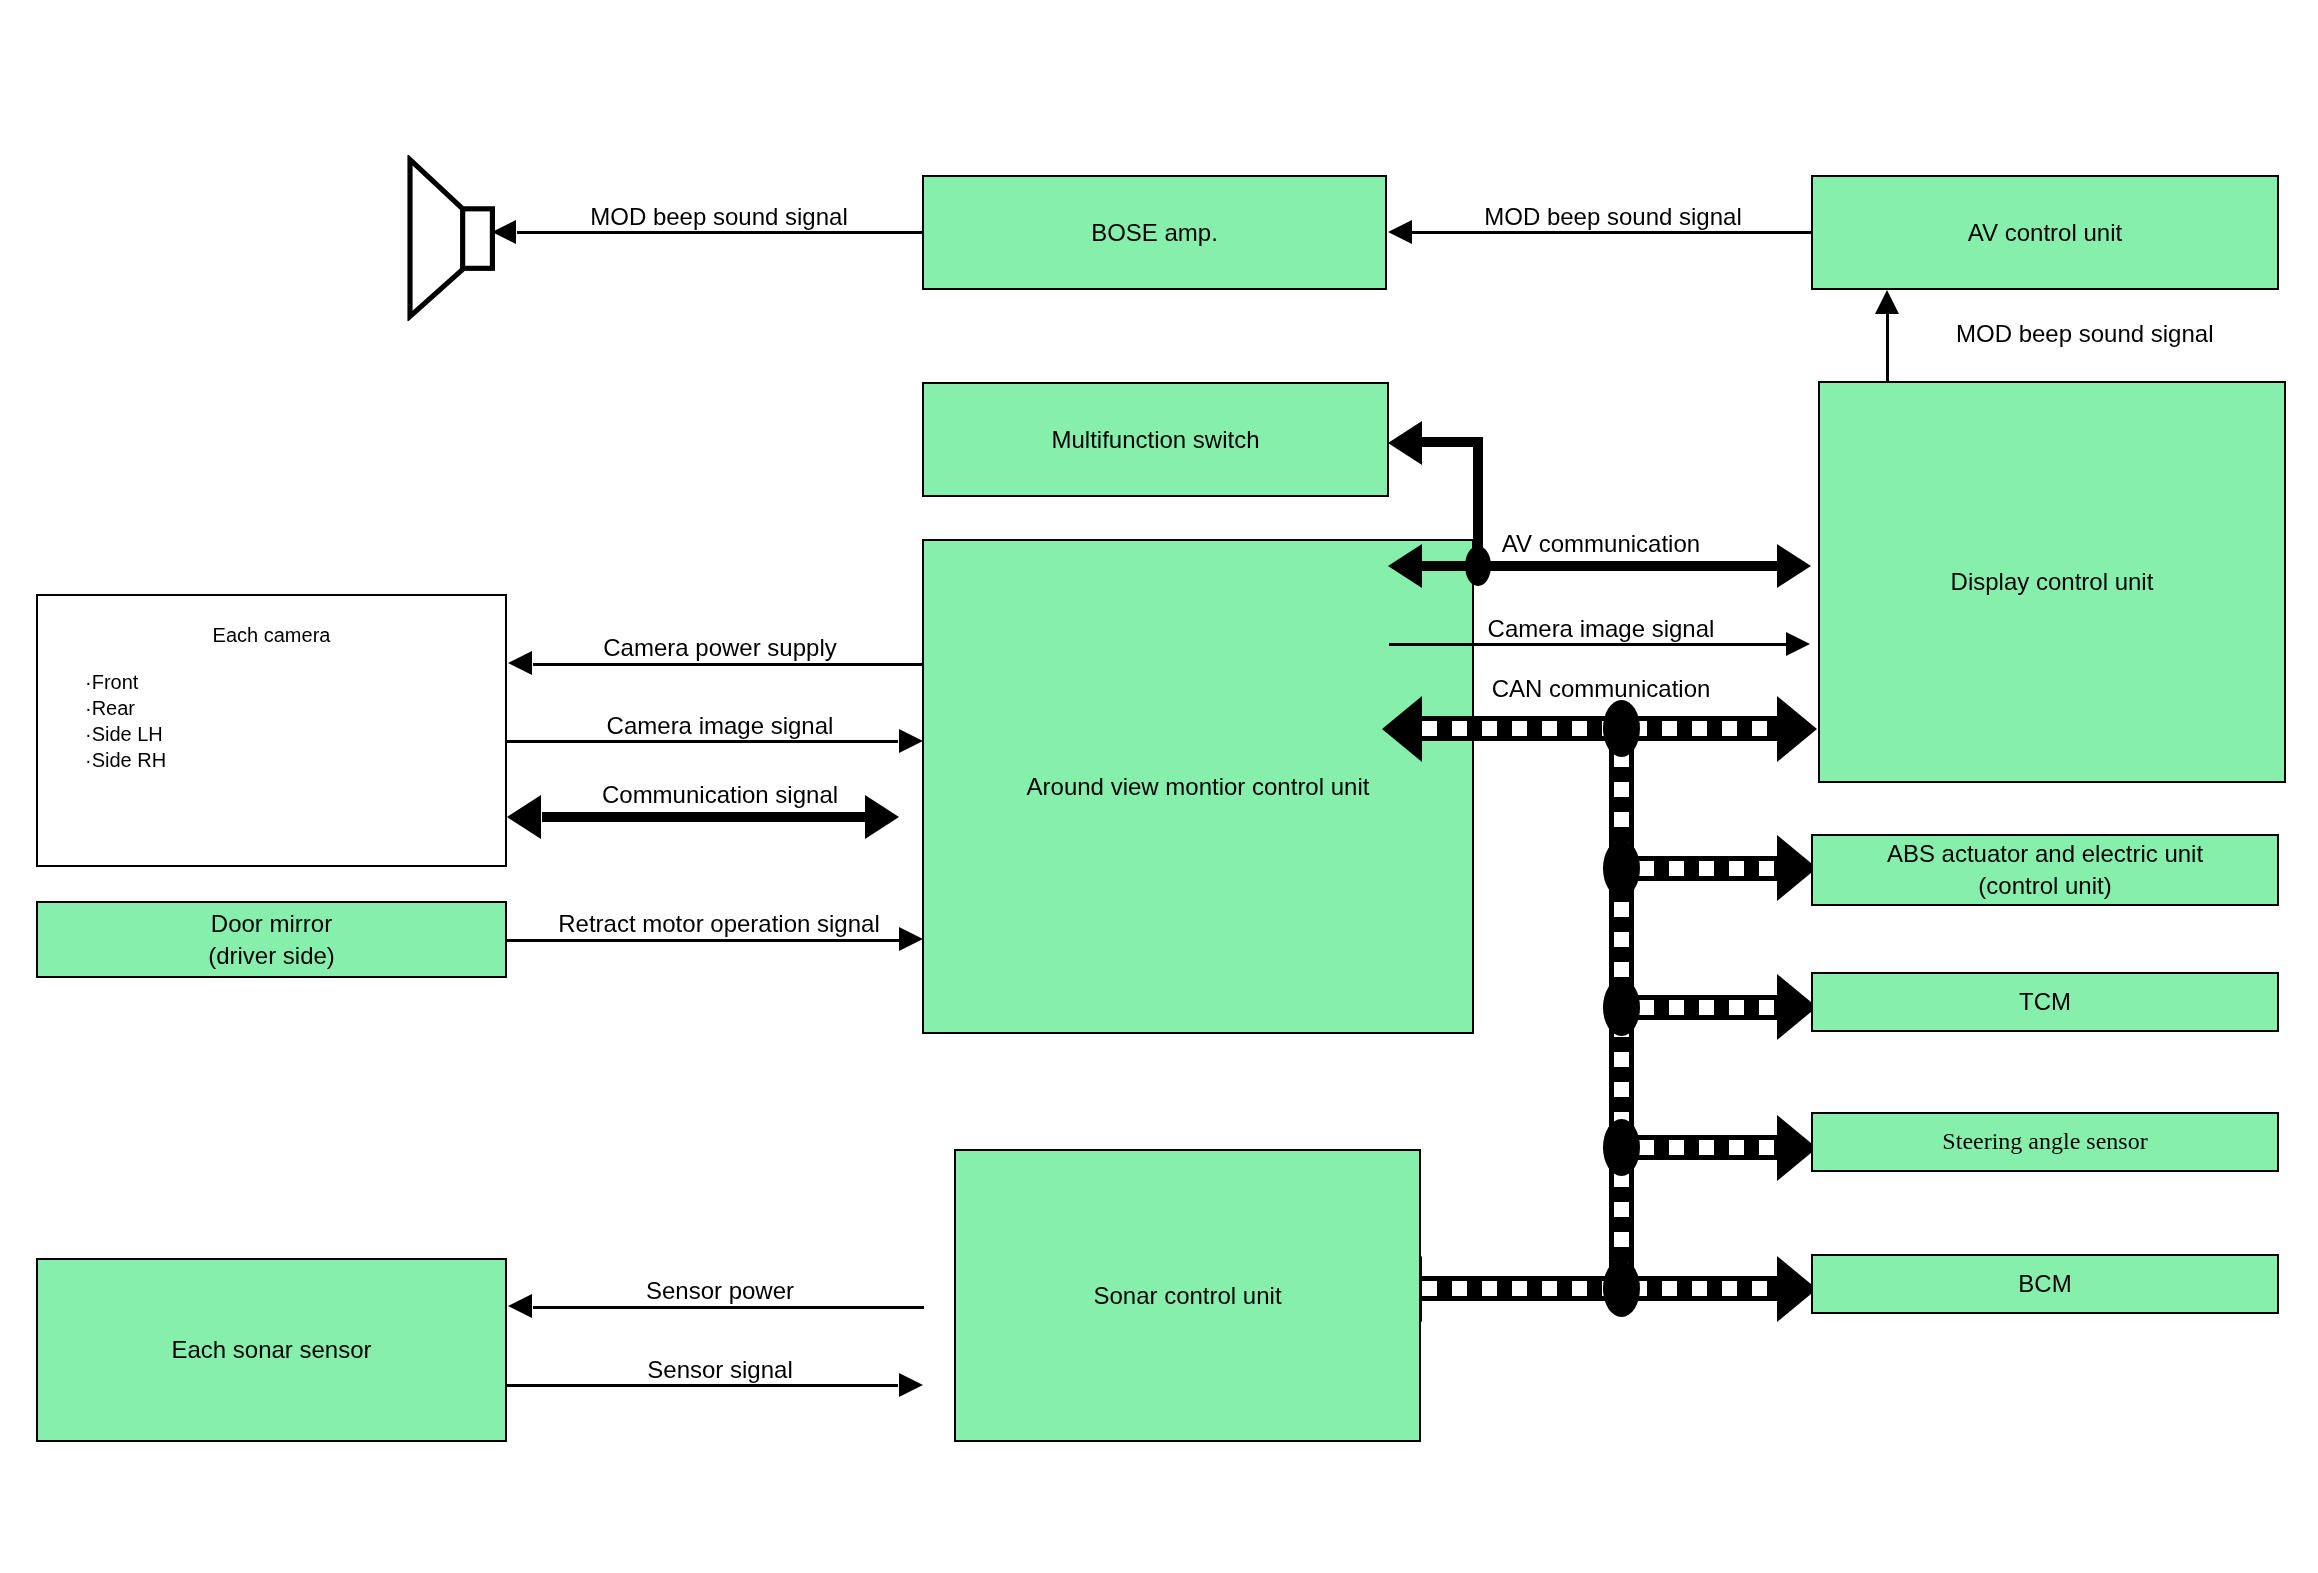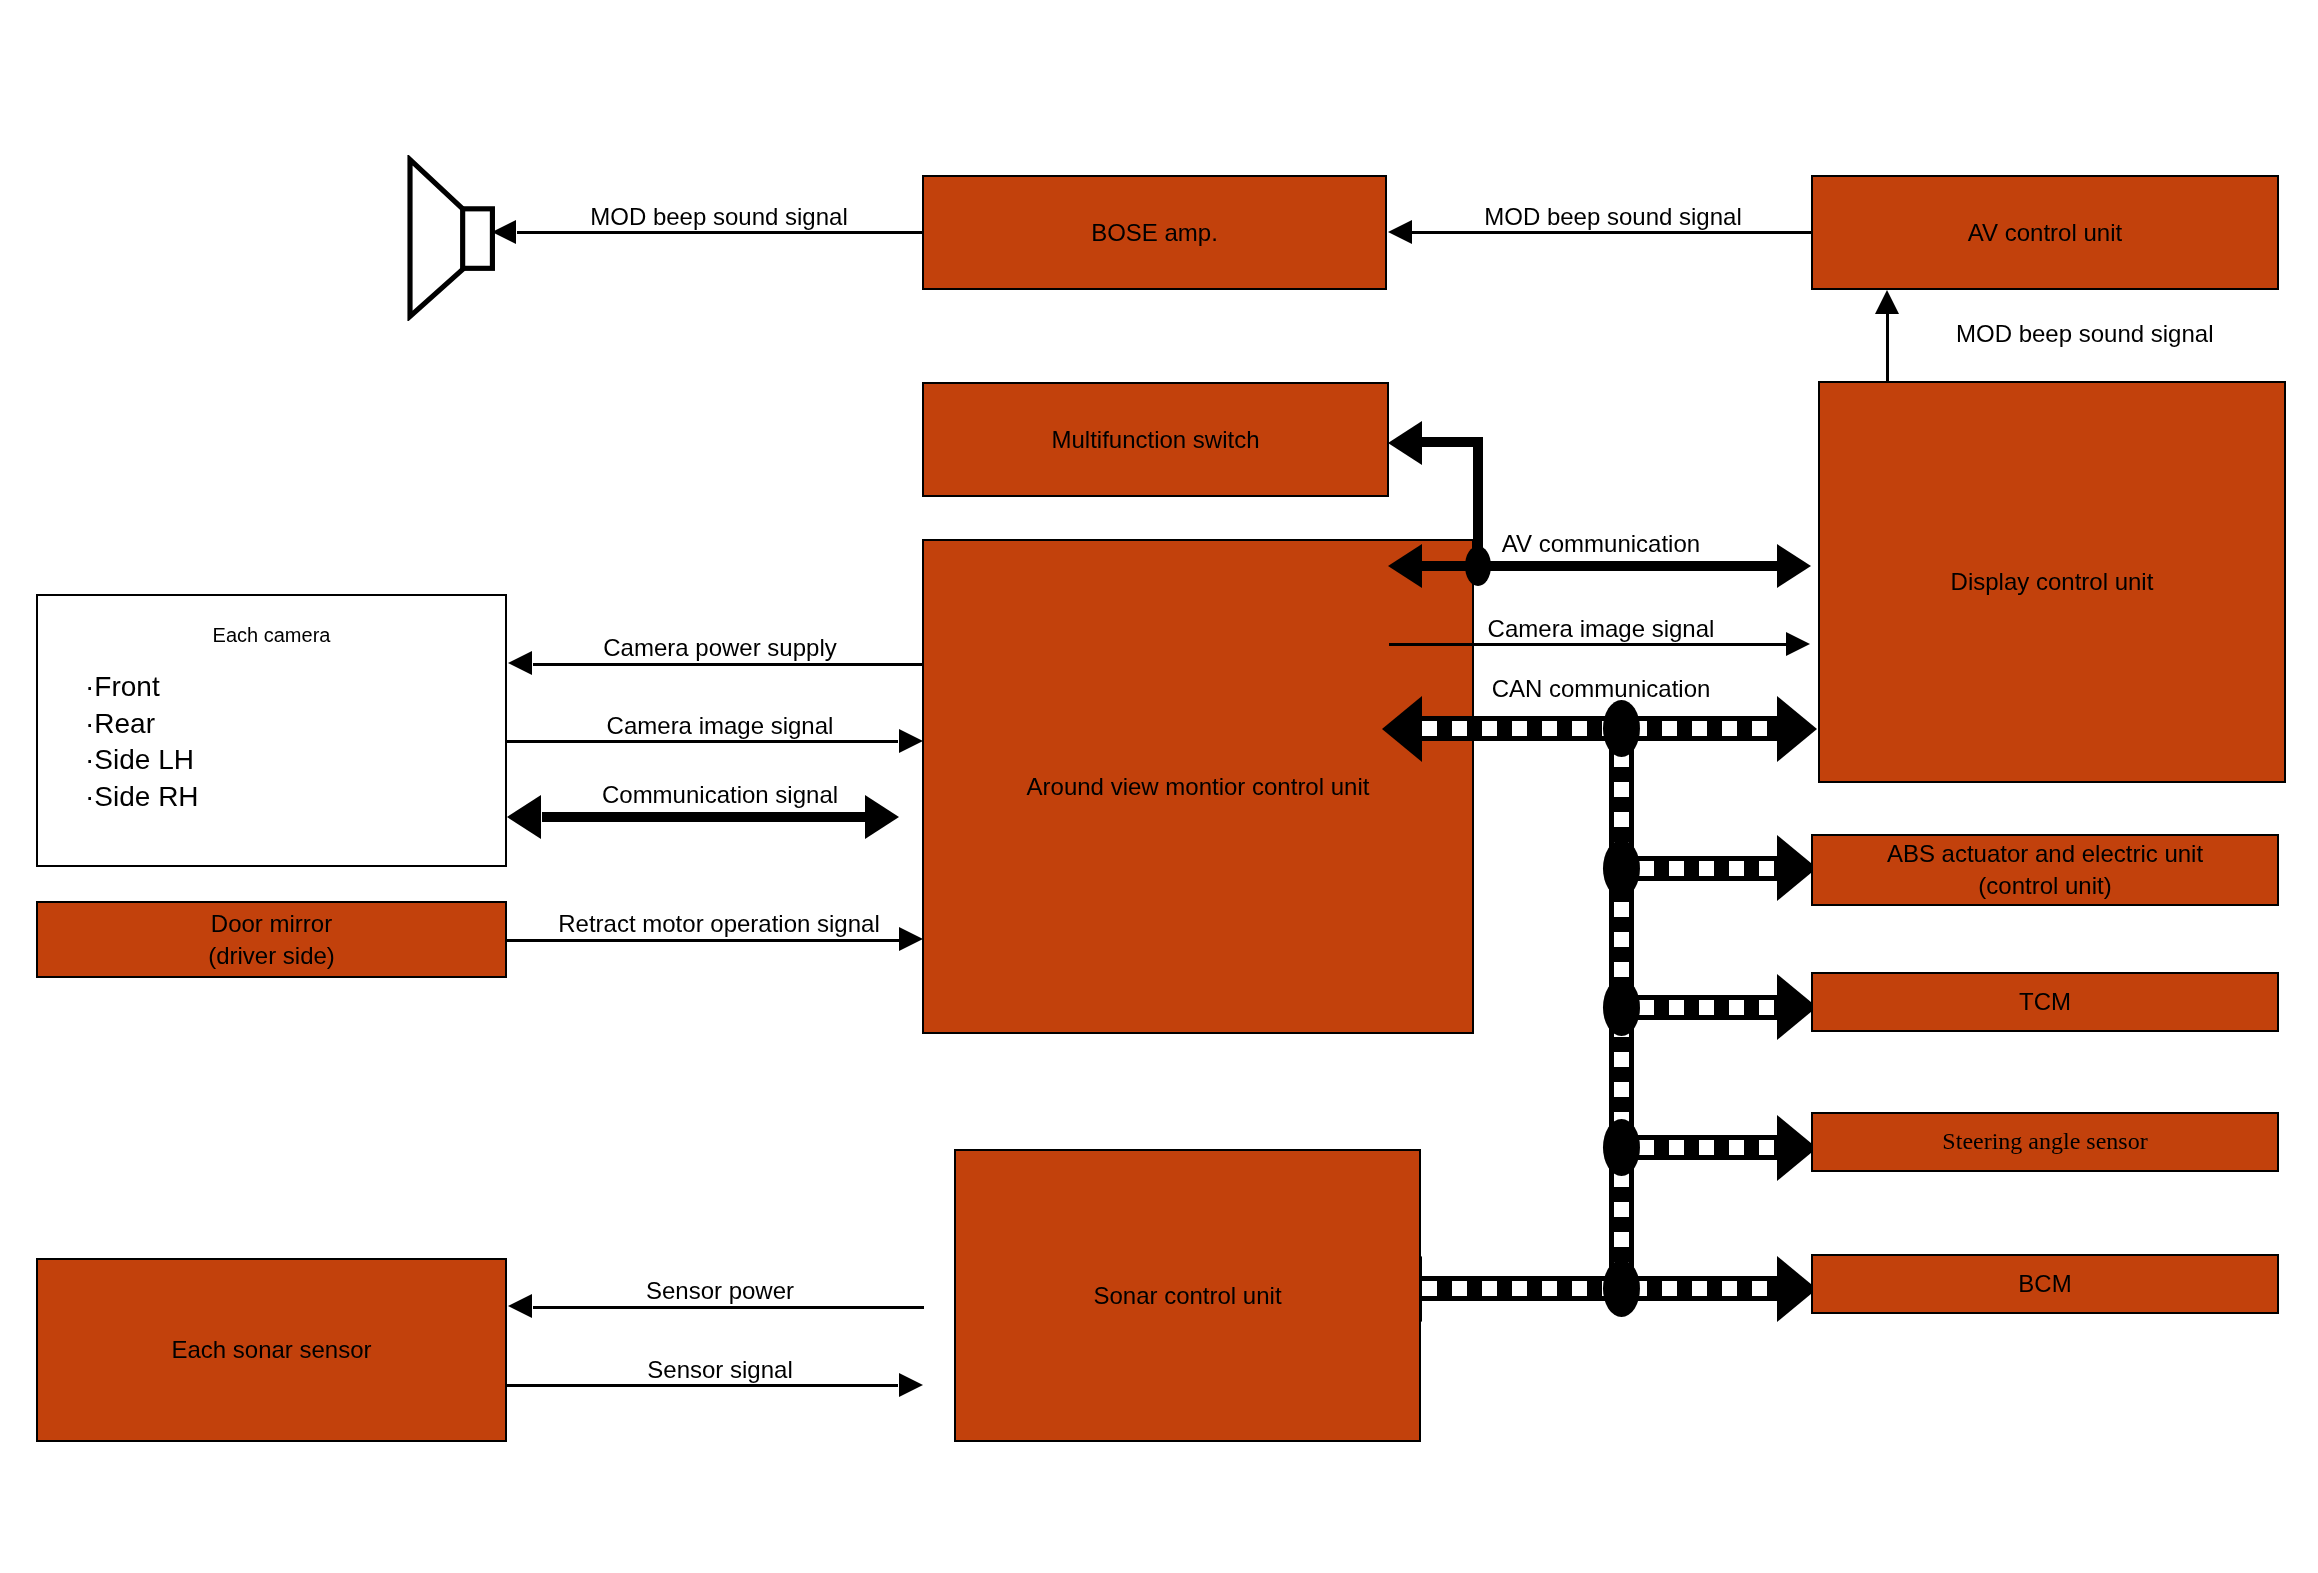"BOSE amp." .box { background: #c2410c -> #86efac }
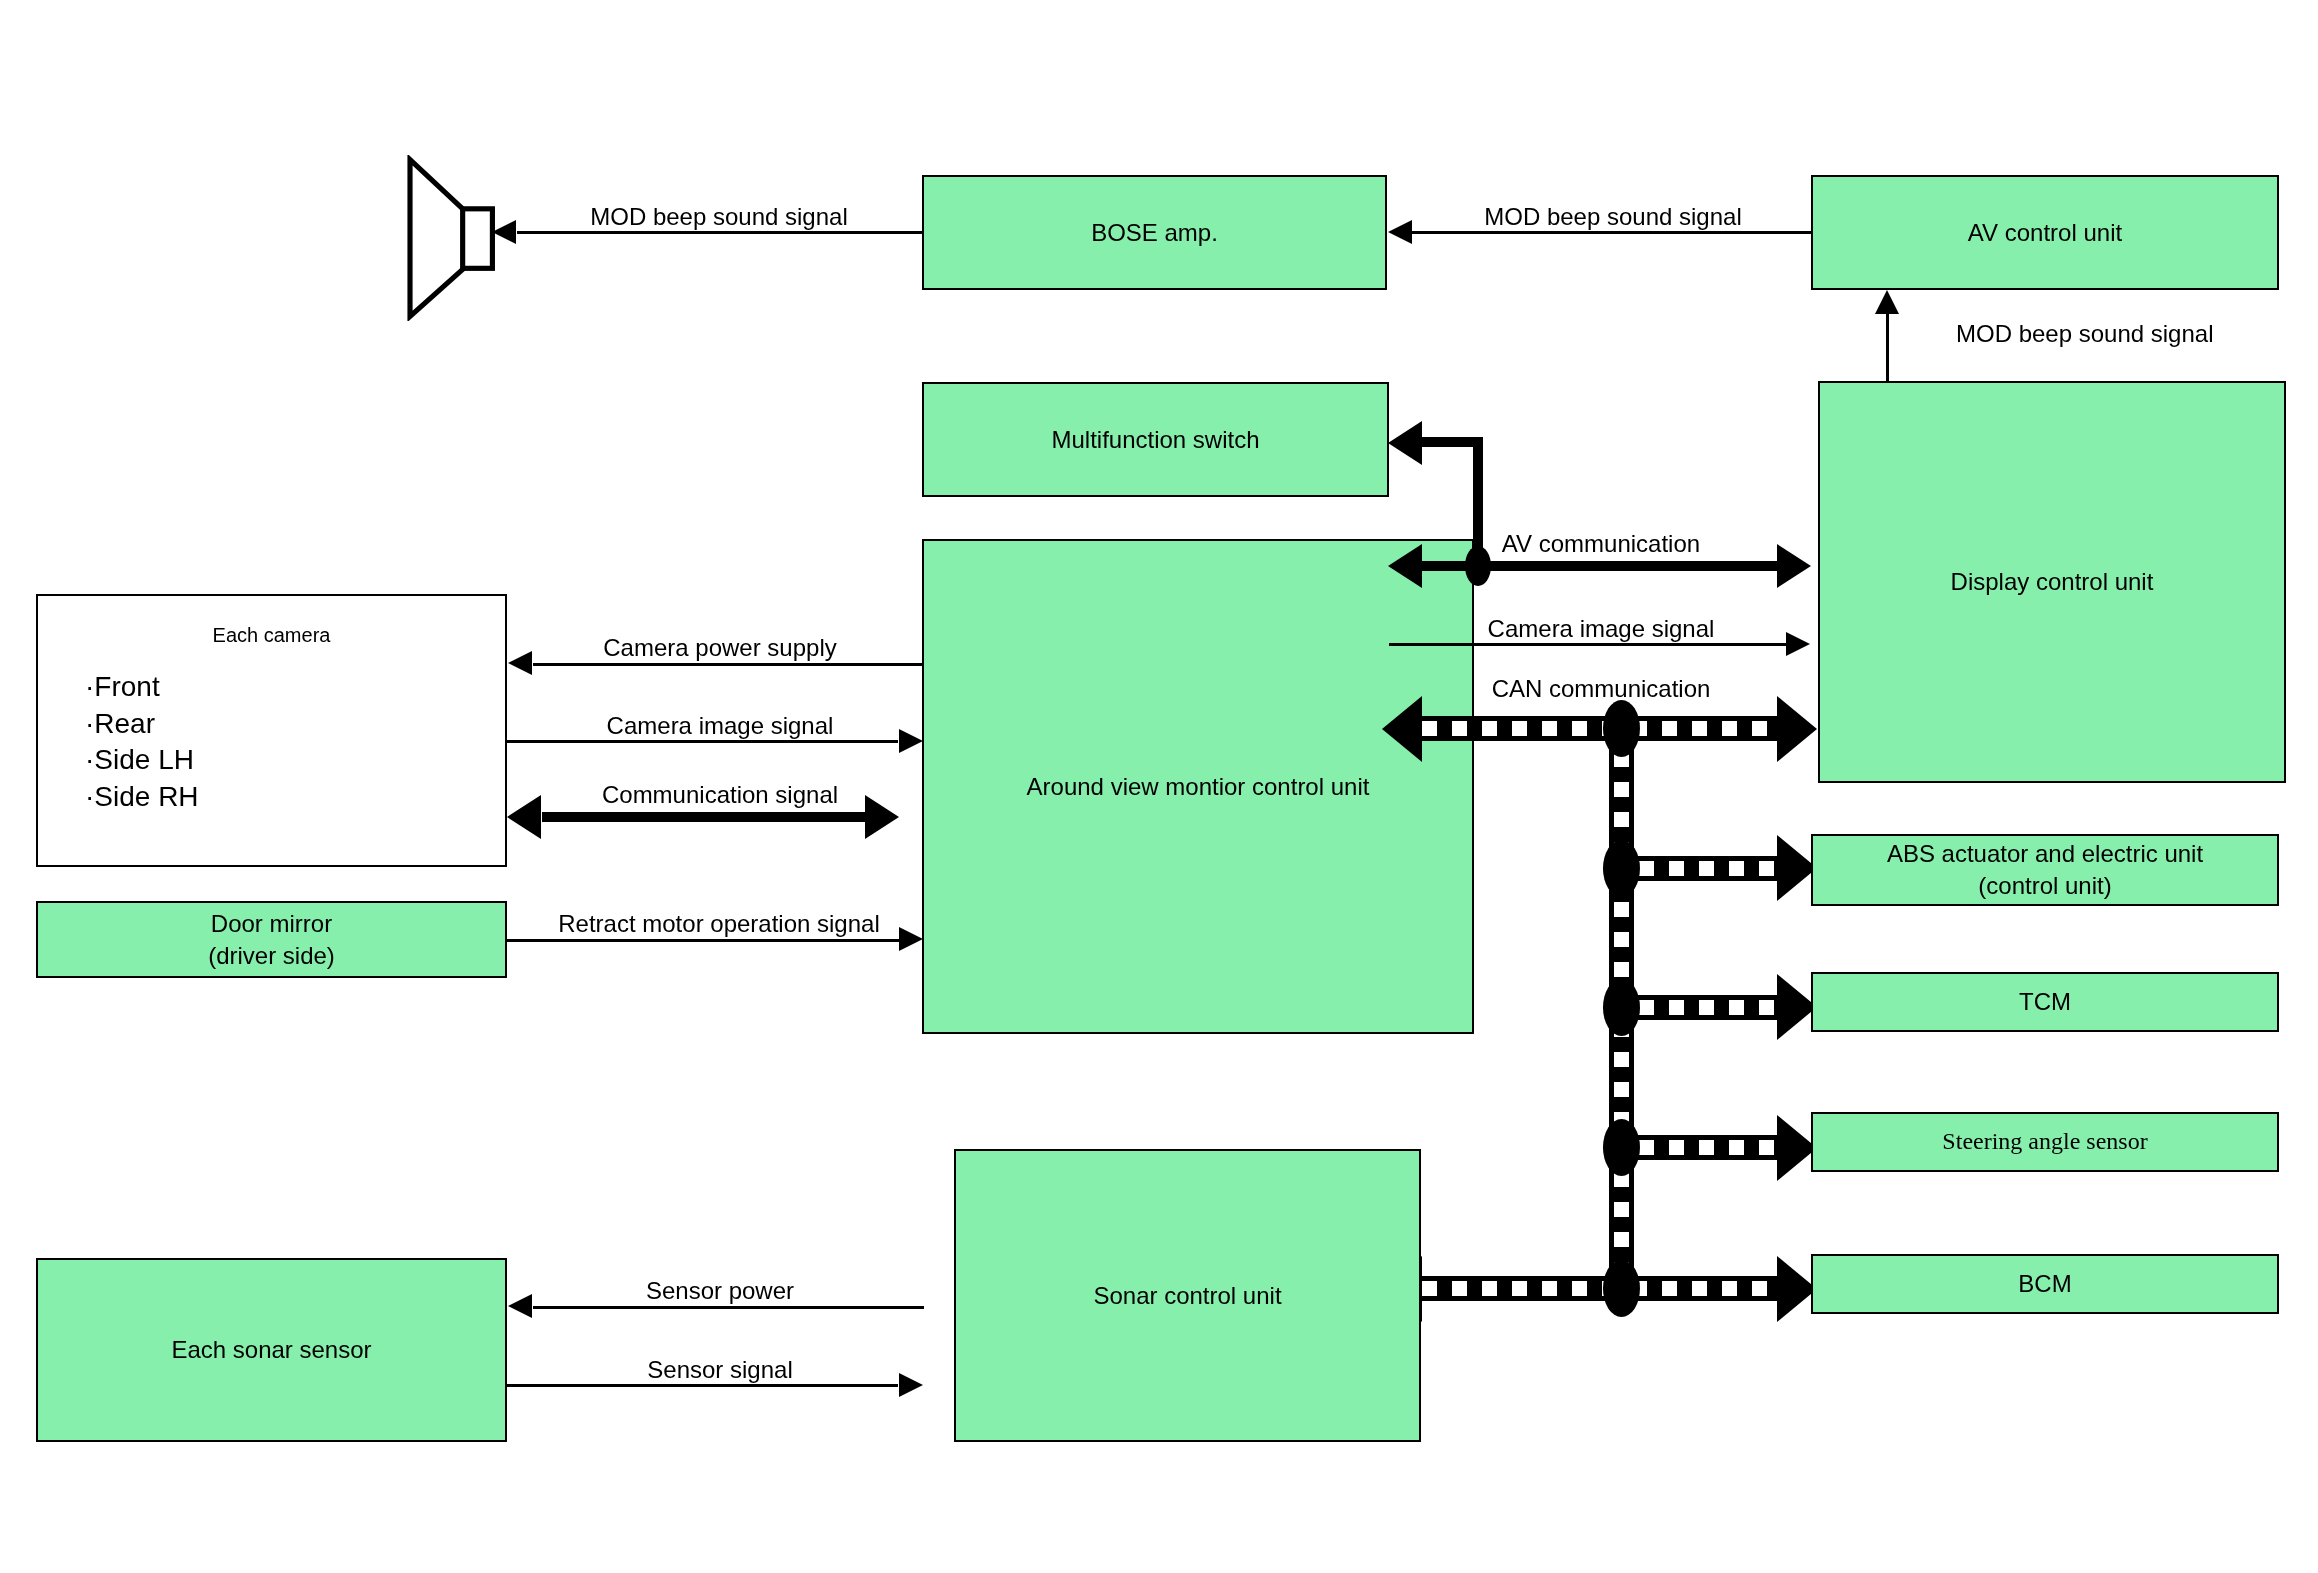"·Front" .cambox .cam-list { font-size: 28px -> 20px }
